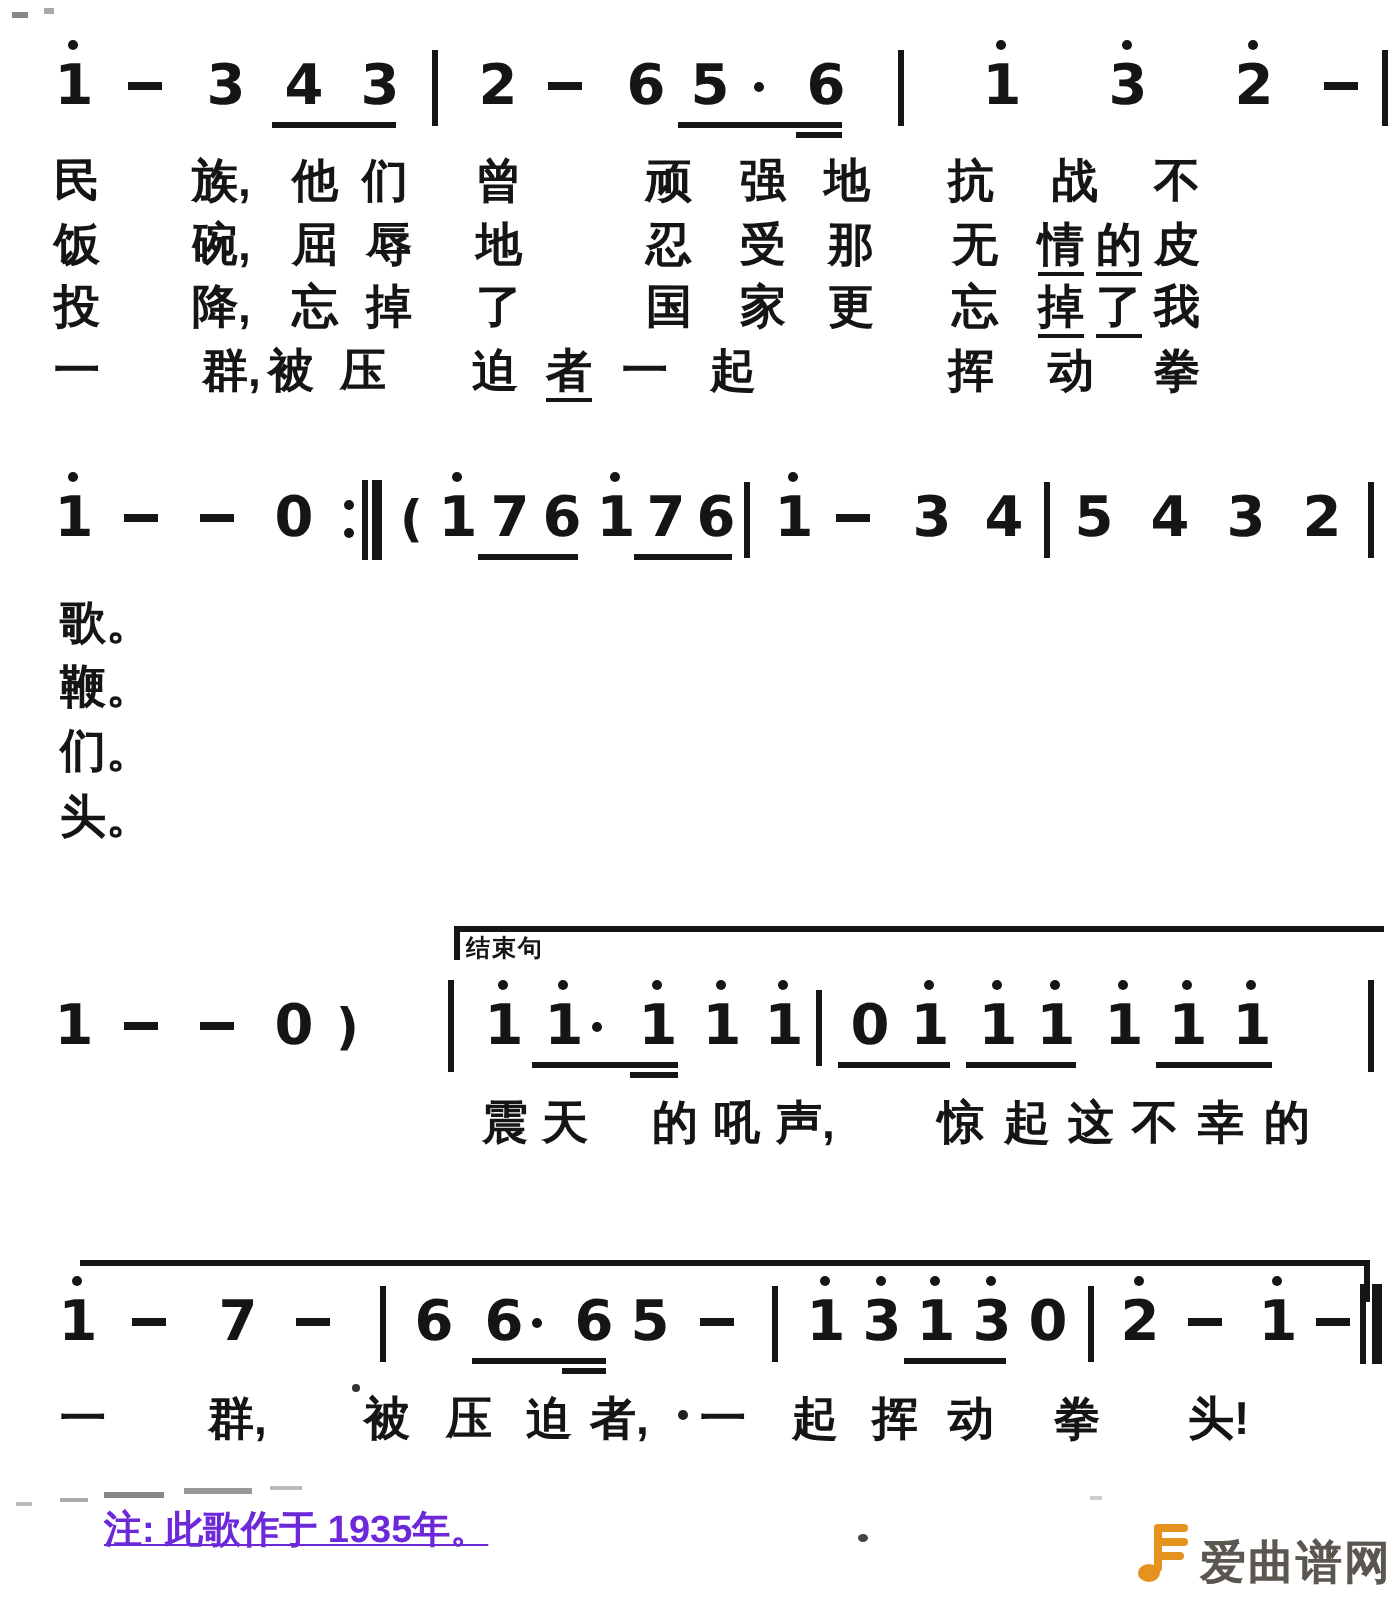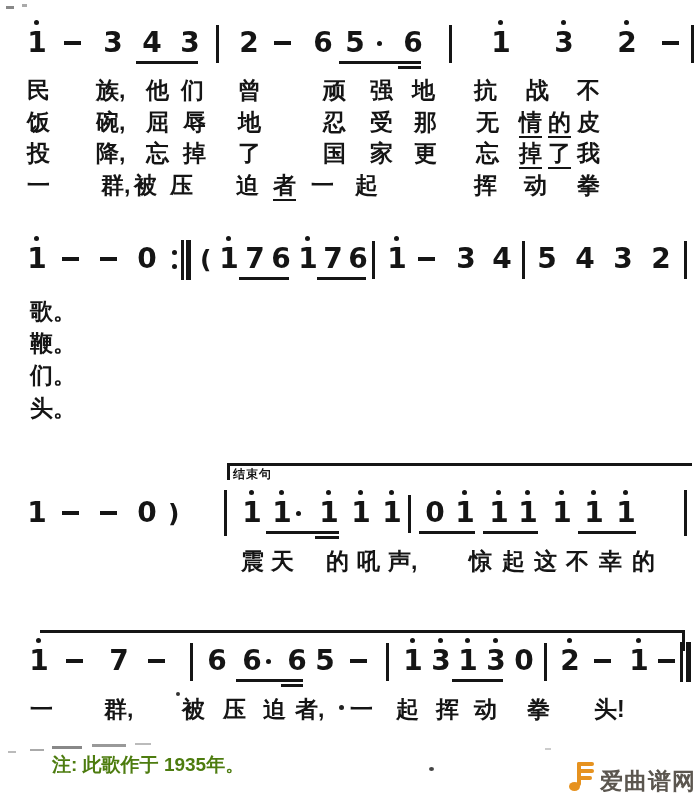"注: 此歌作于 1935年。" #footnote { color: #4d7c0f -> #6d28d9; text-decoration: none -> underline }
